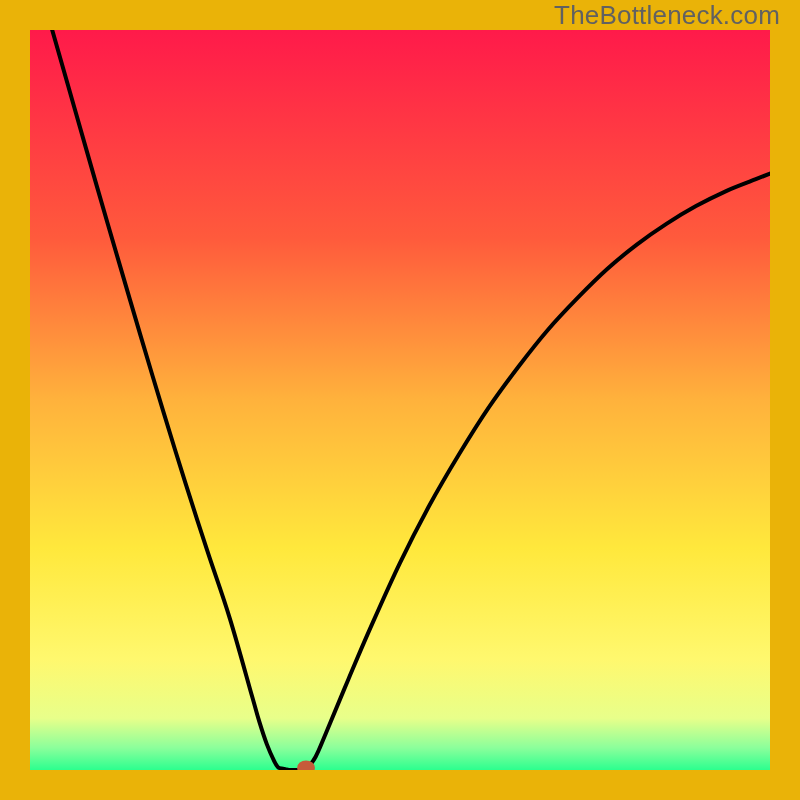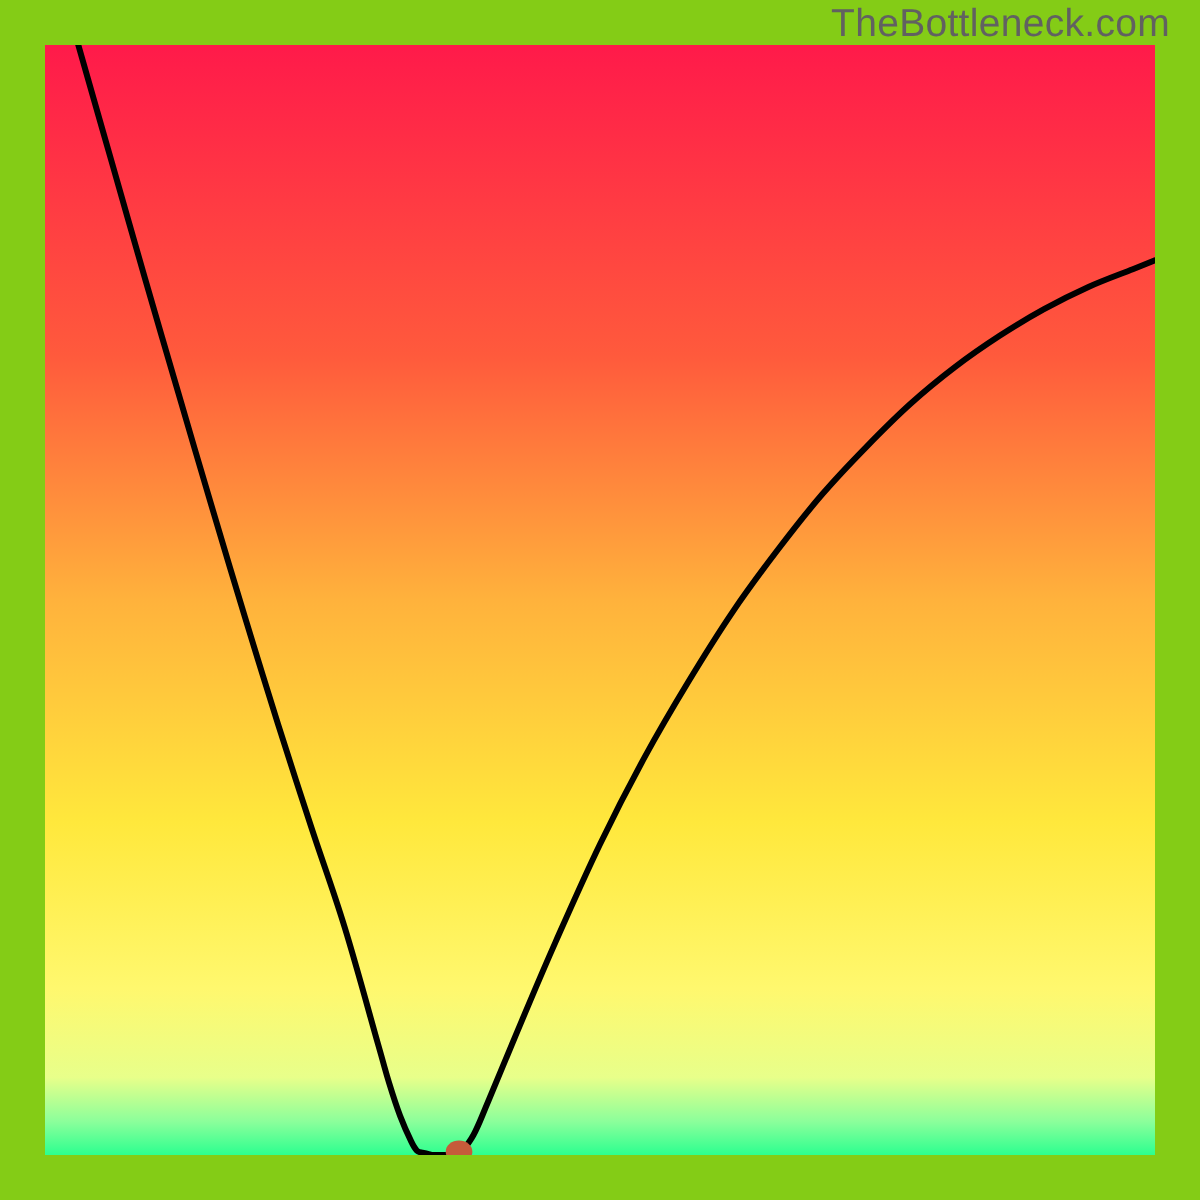"TheBottleneck.com" .frame { background: #84cc16 -> #eab308 }
